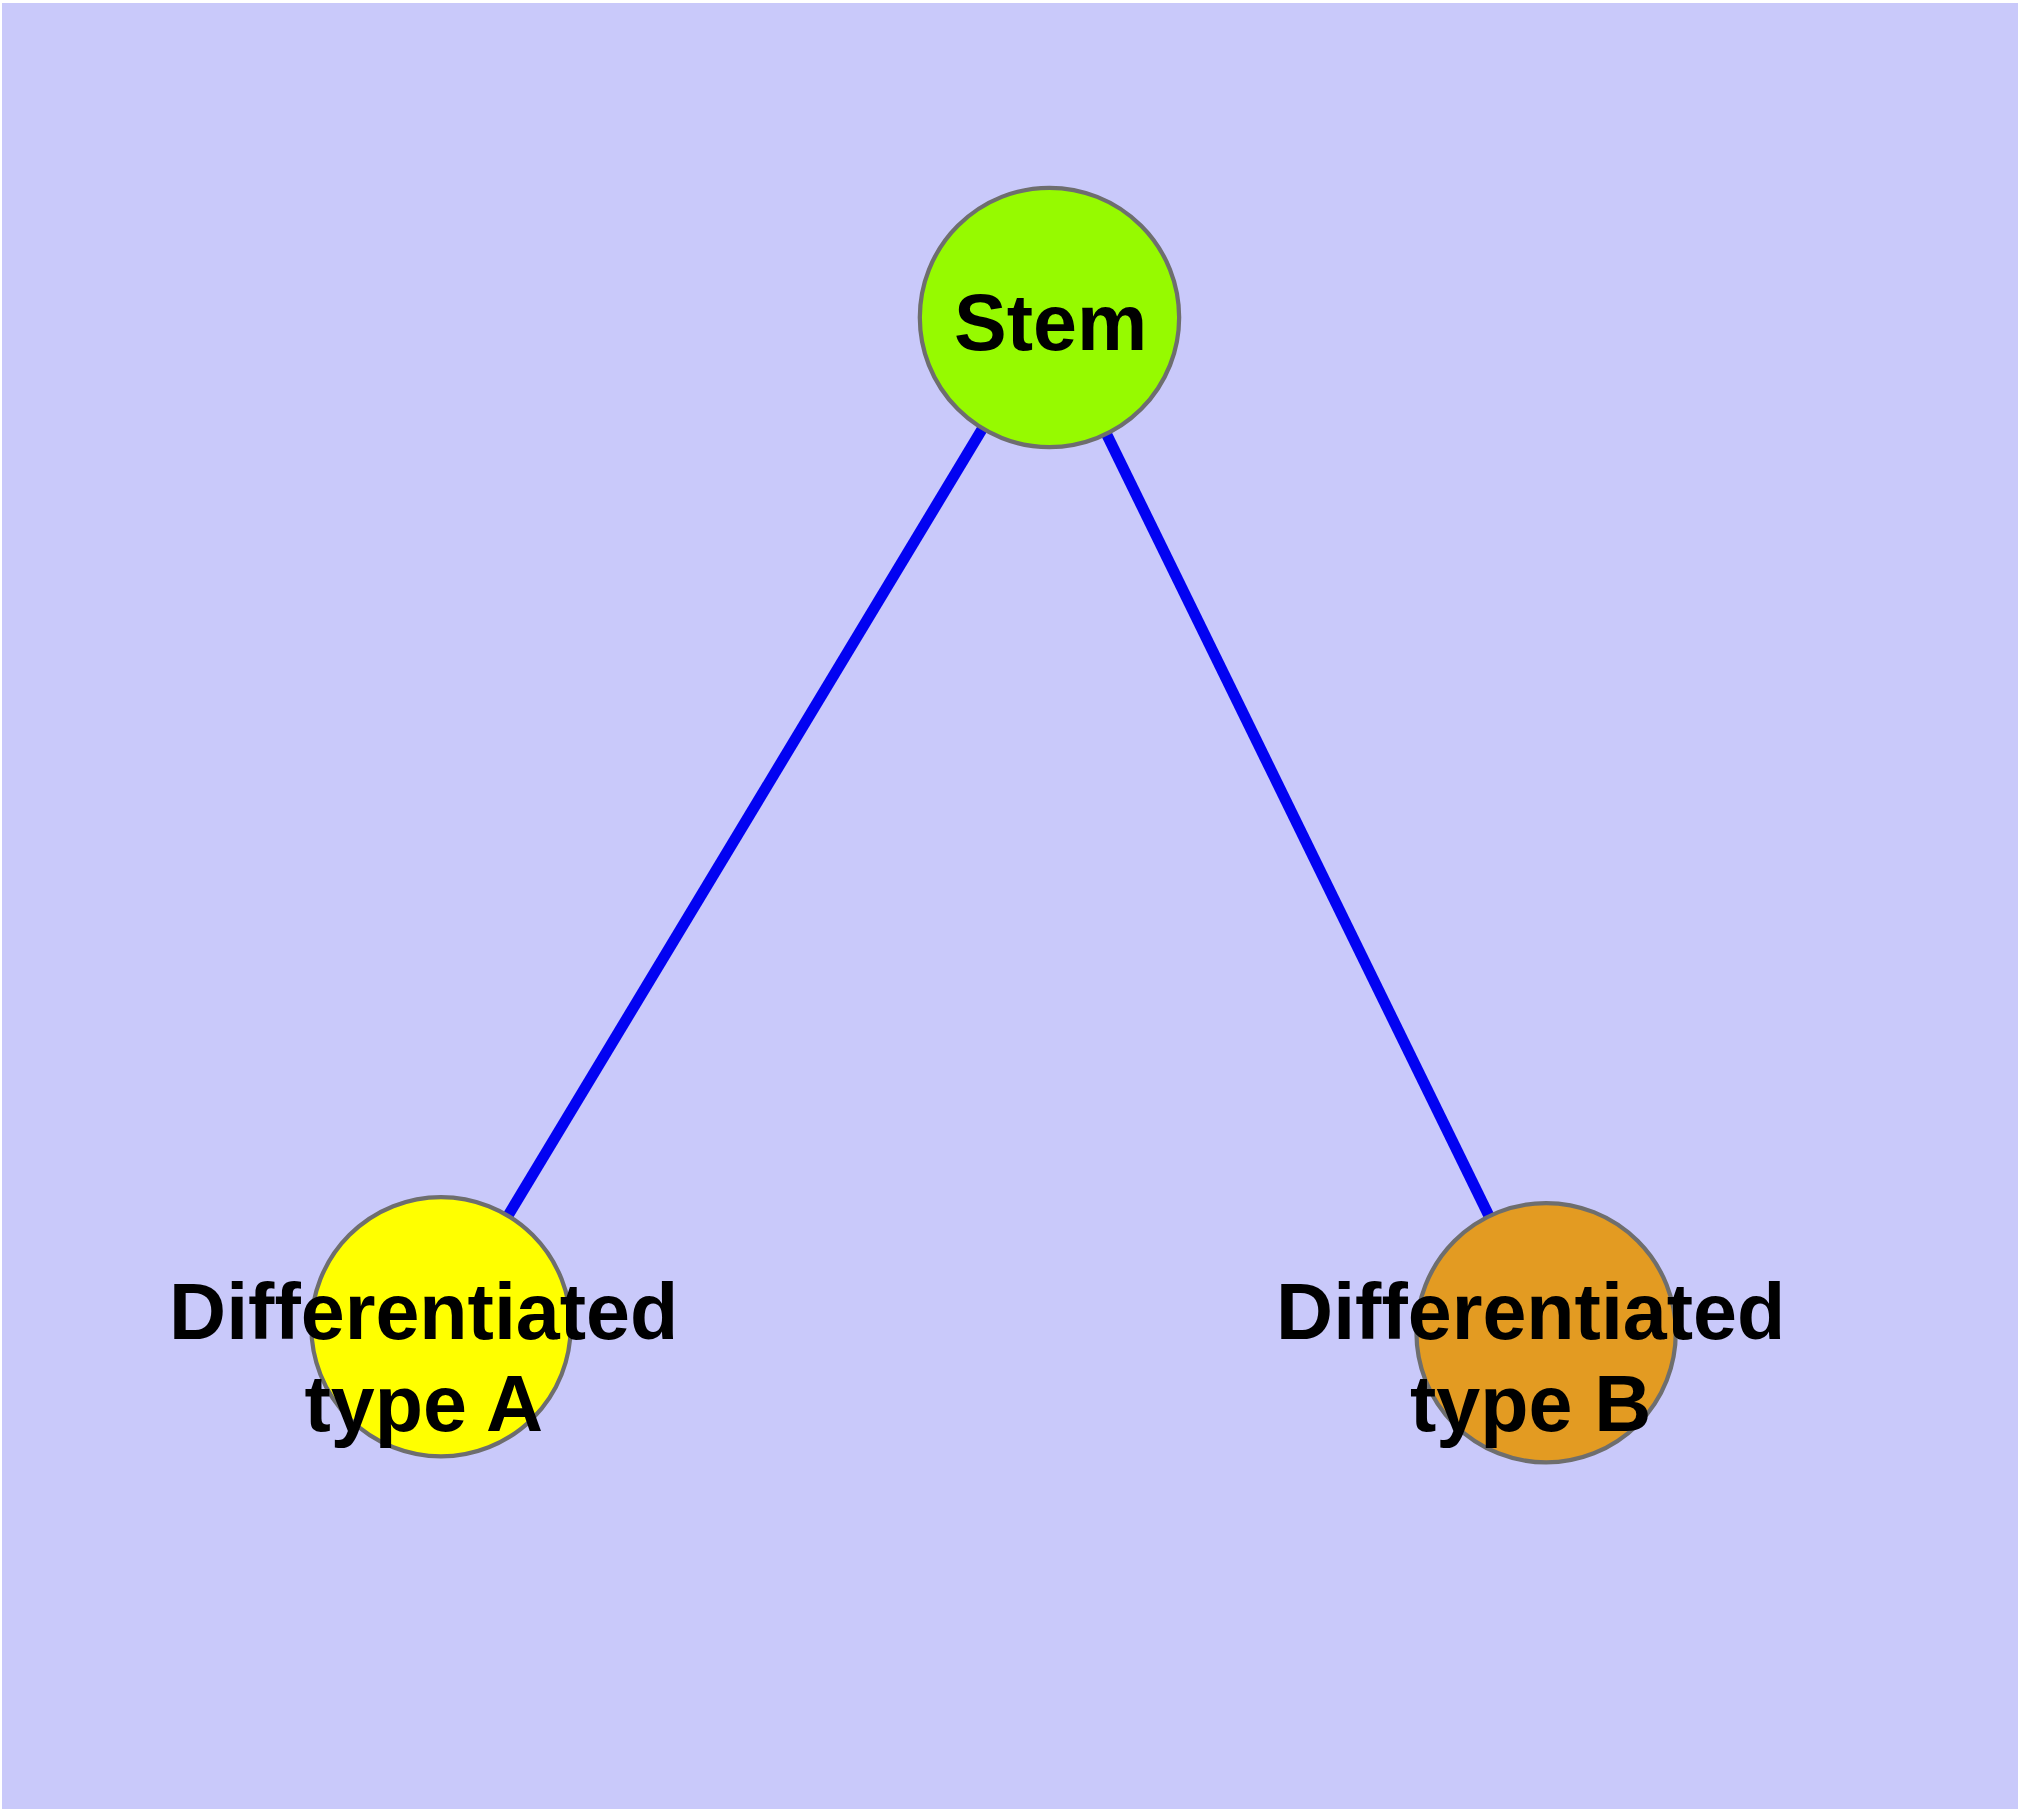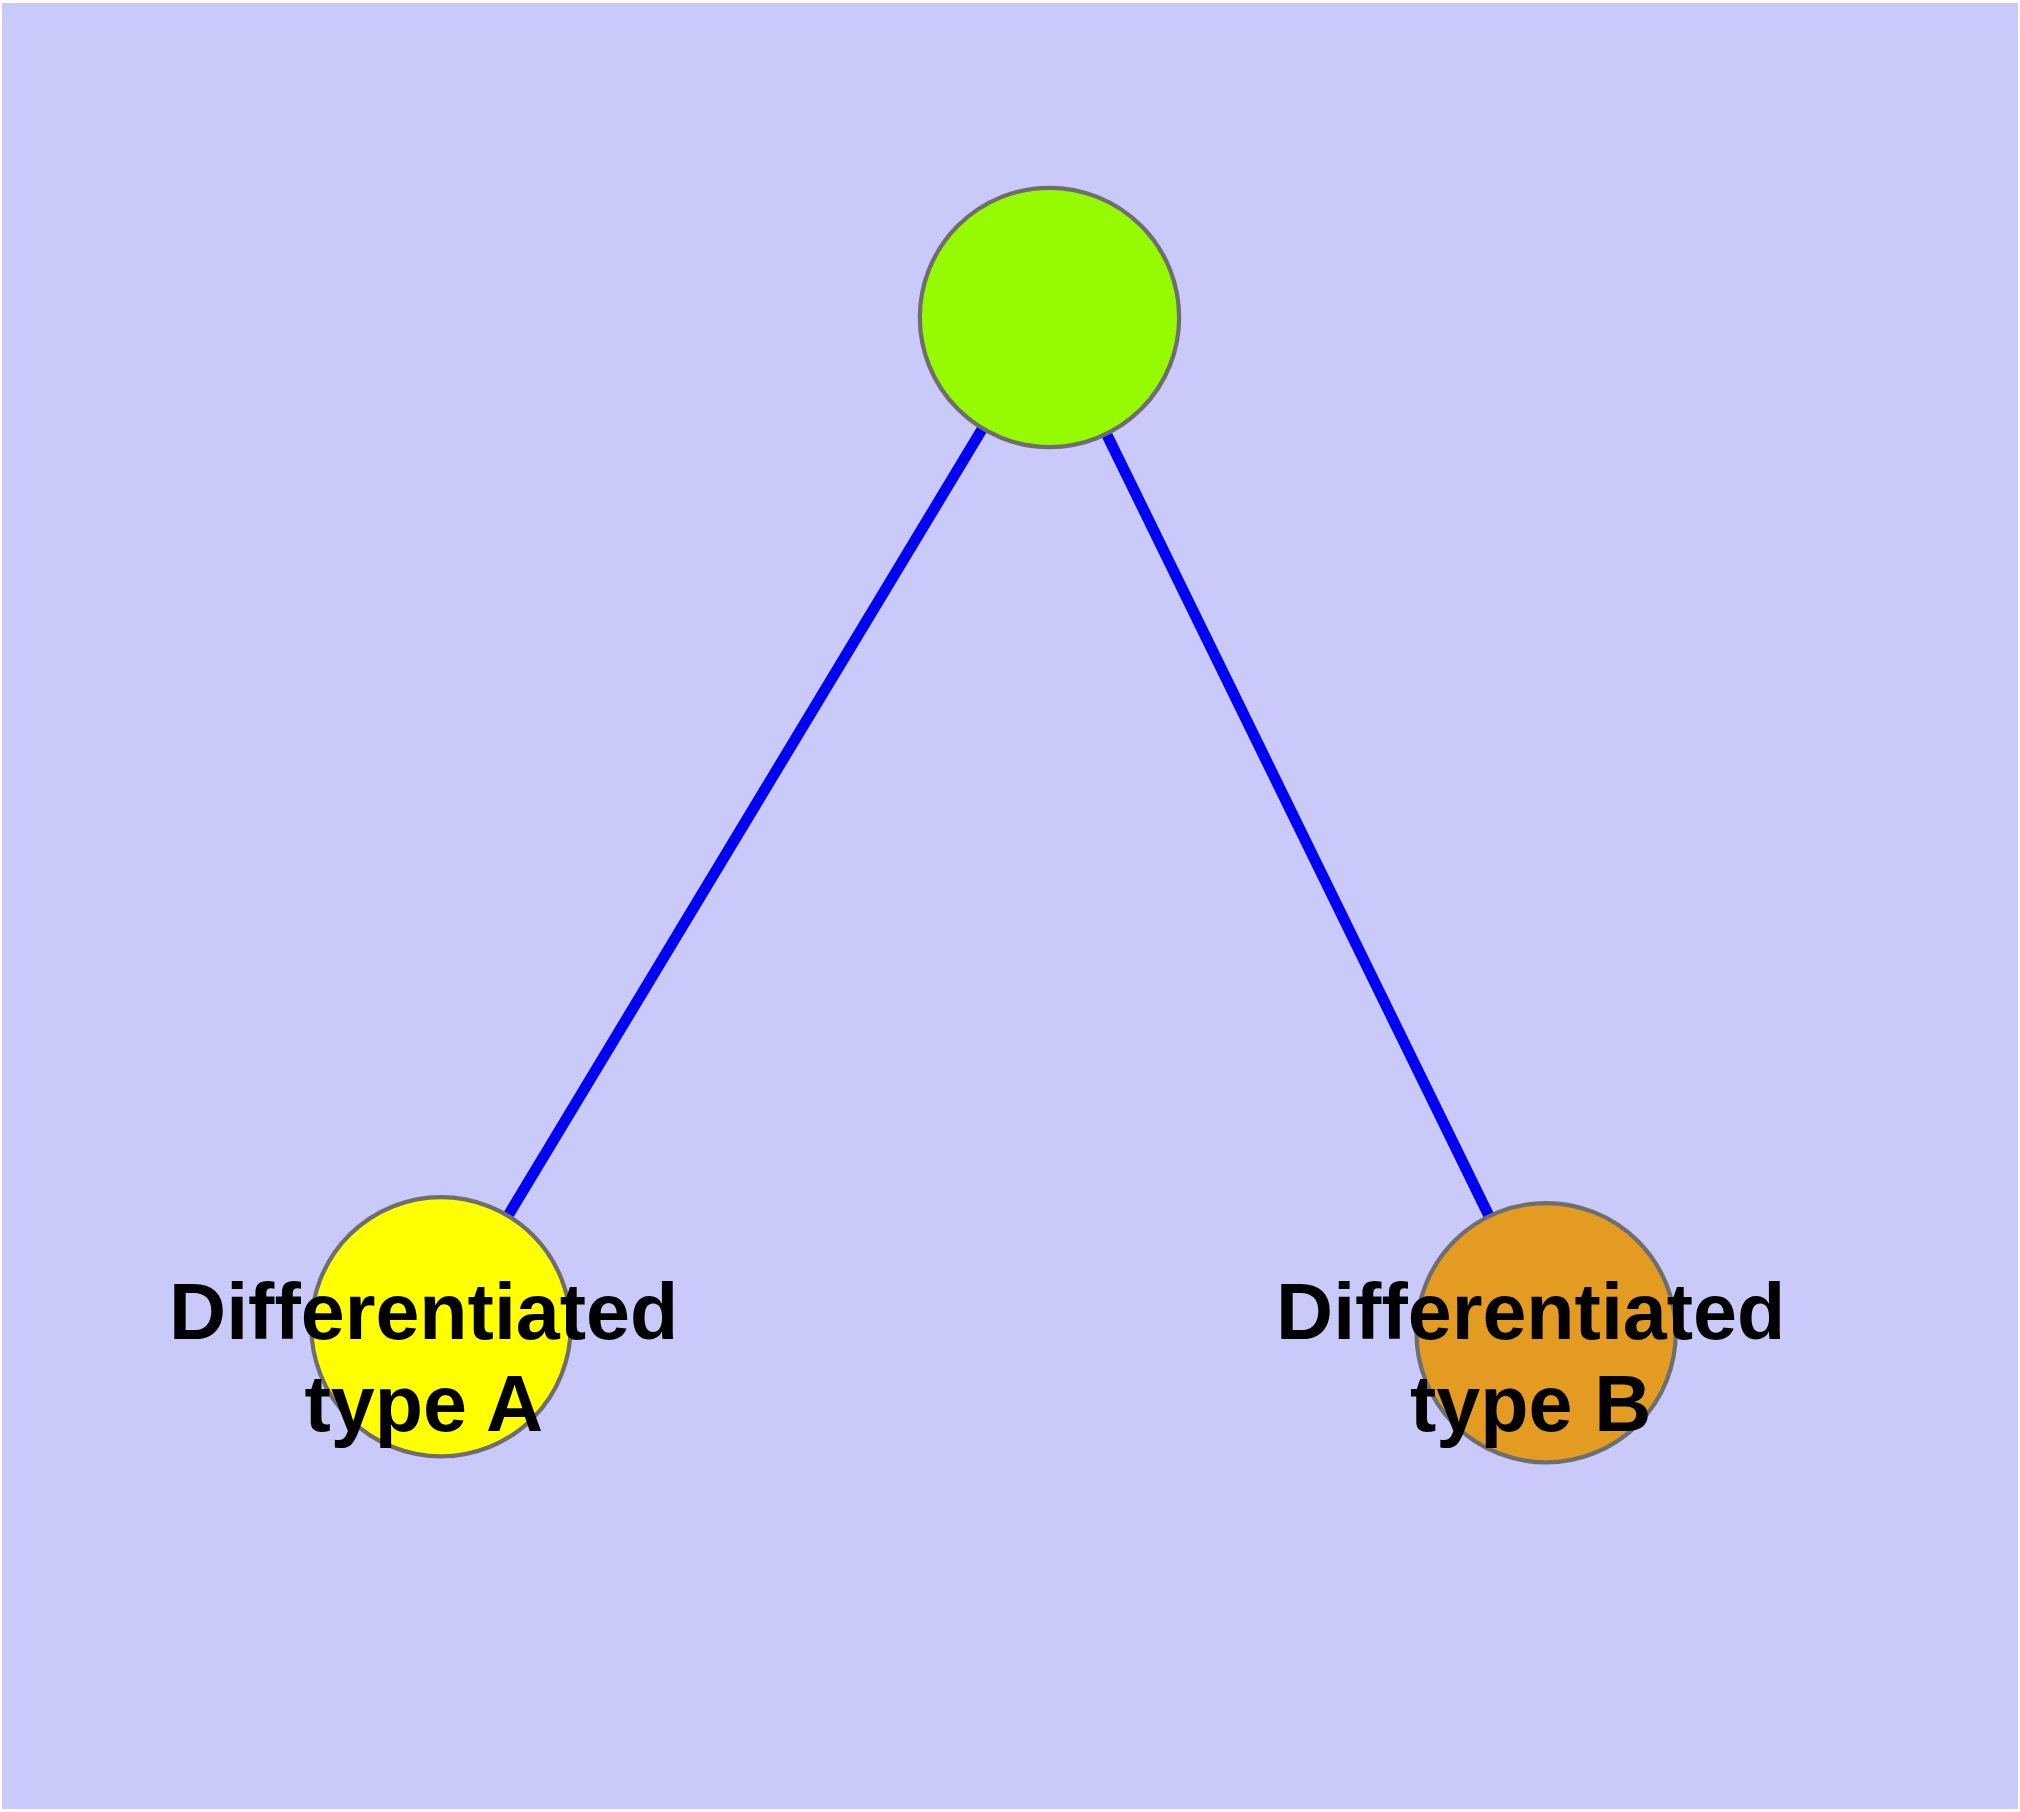"Stem" div.node-label { html: none -> <div>Stem</div> }
